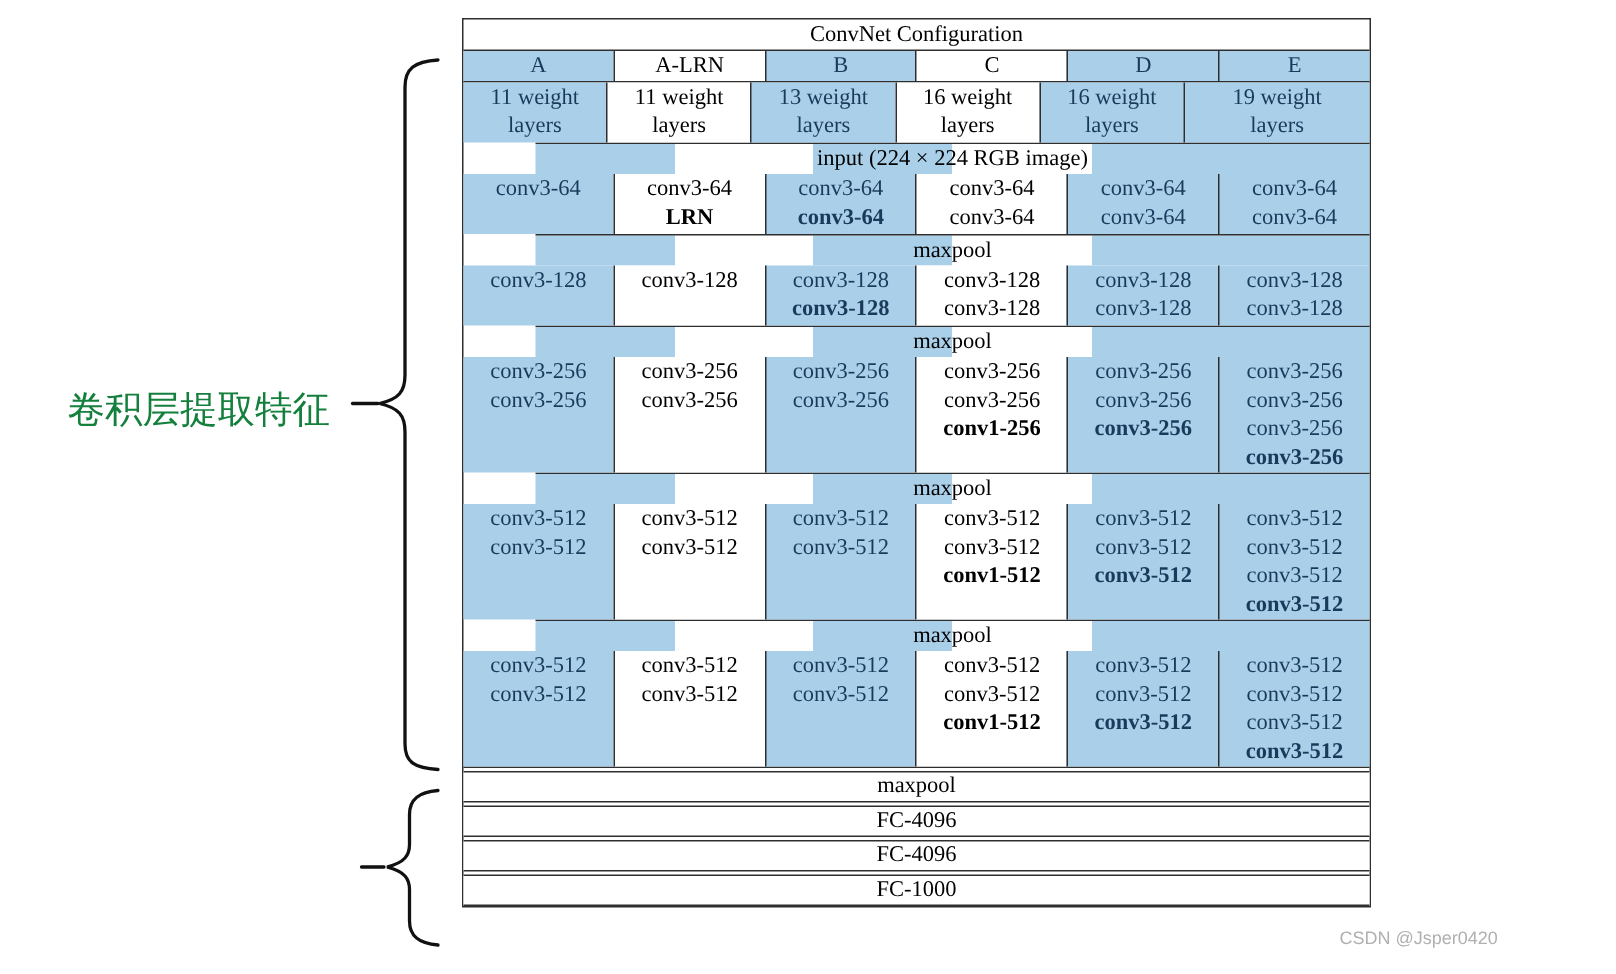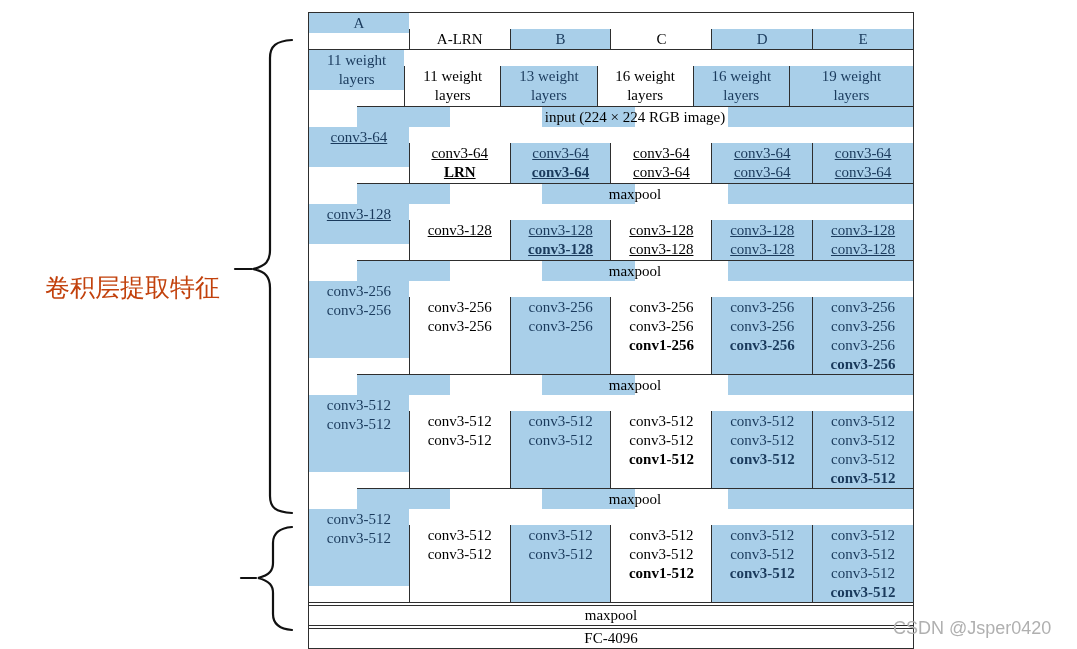"ConvNet Configuration" div.t-row { html: none -> <div> <span>ConvNet Configuration</span> </div> }
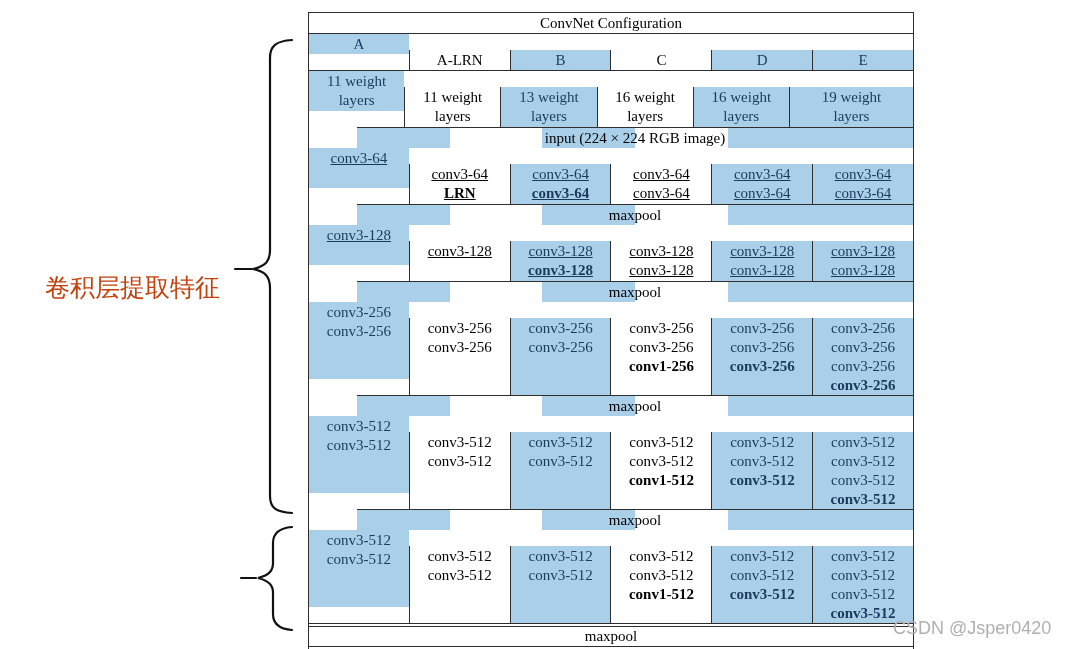"A-LRN" .cell + .cell { margin-top: 16px -> none }
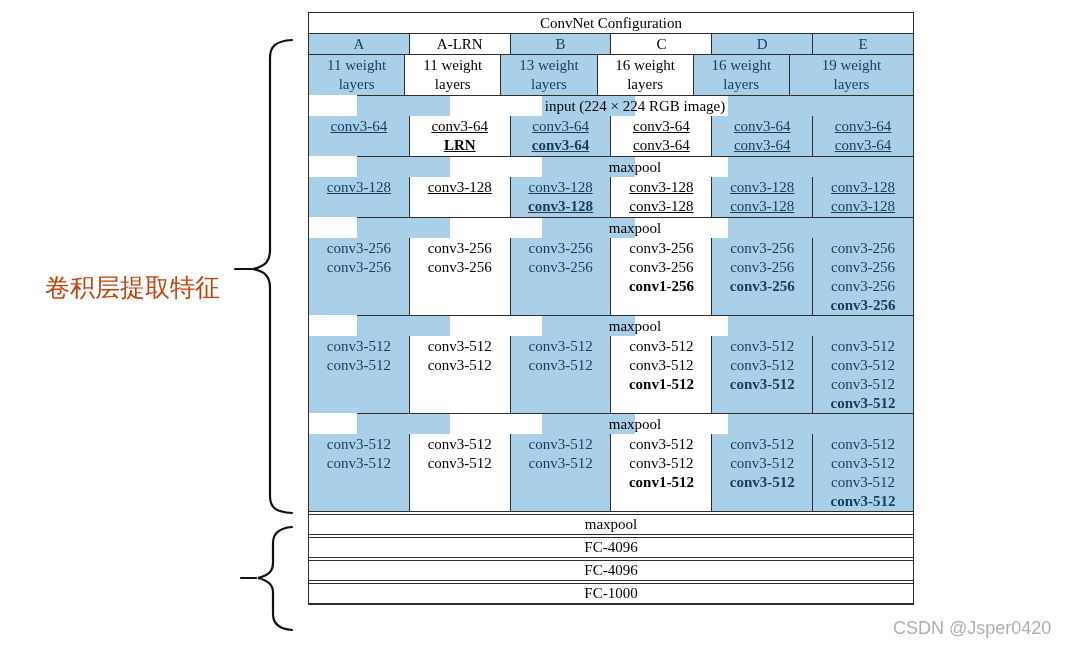"conv3-64" .lines-2 .cell { text-decoration: underline -> none }
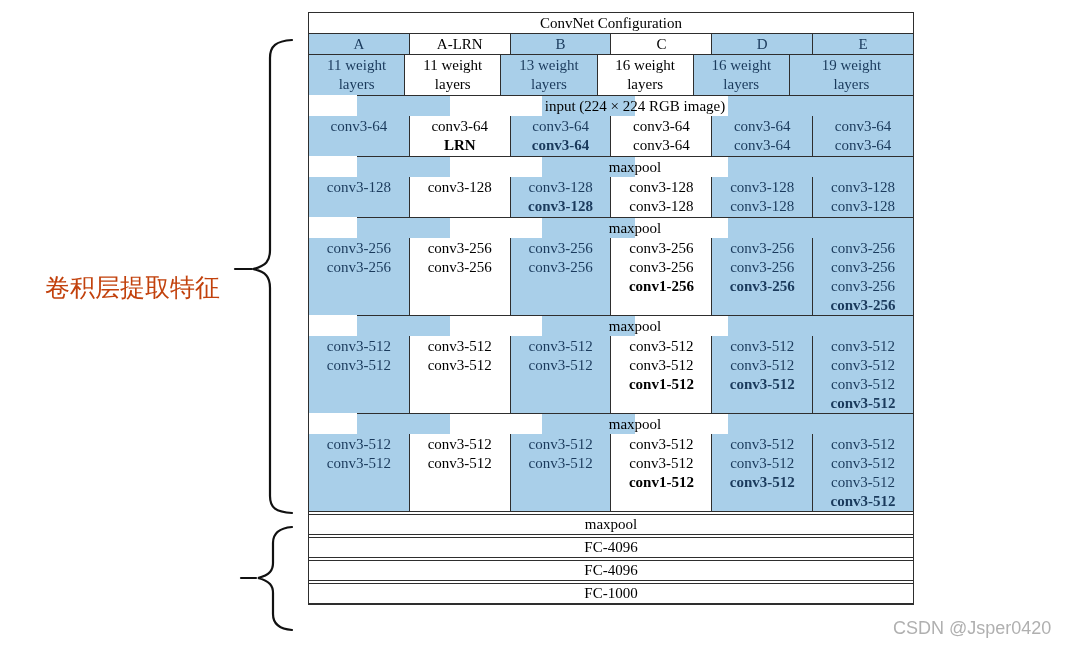"卷积层提取特征" .cjk-label { color: #c2410c -> #15803d; margin-top: 15px -> none }
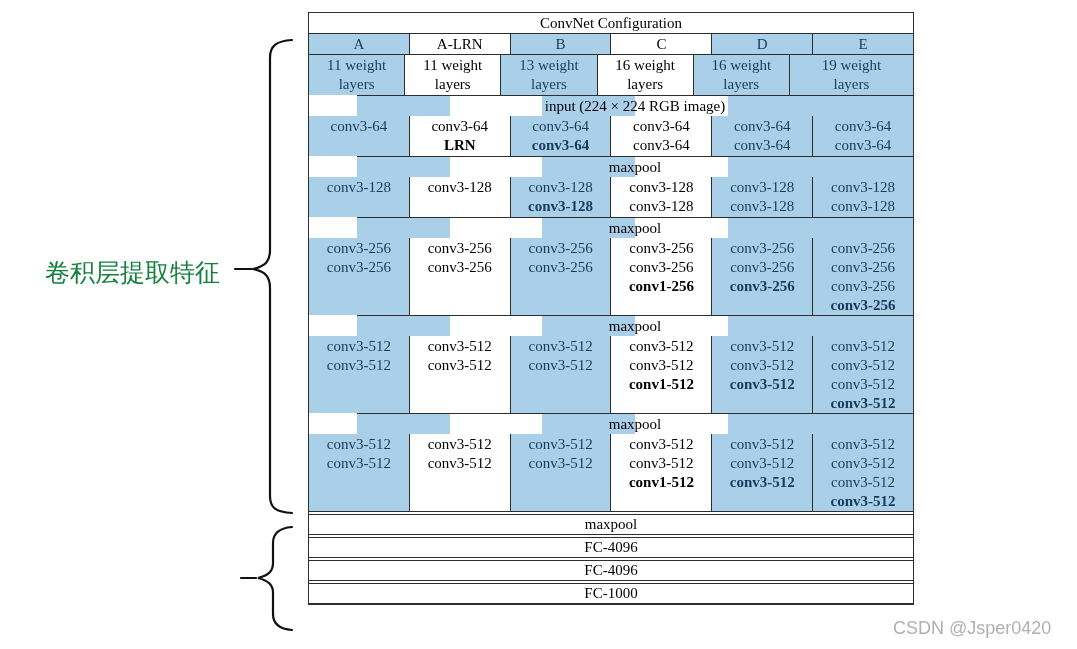"CSDN @Jsper0420" .watermark { font-size: 18px -> 12px }
